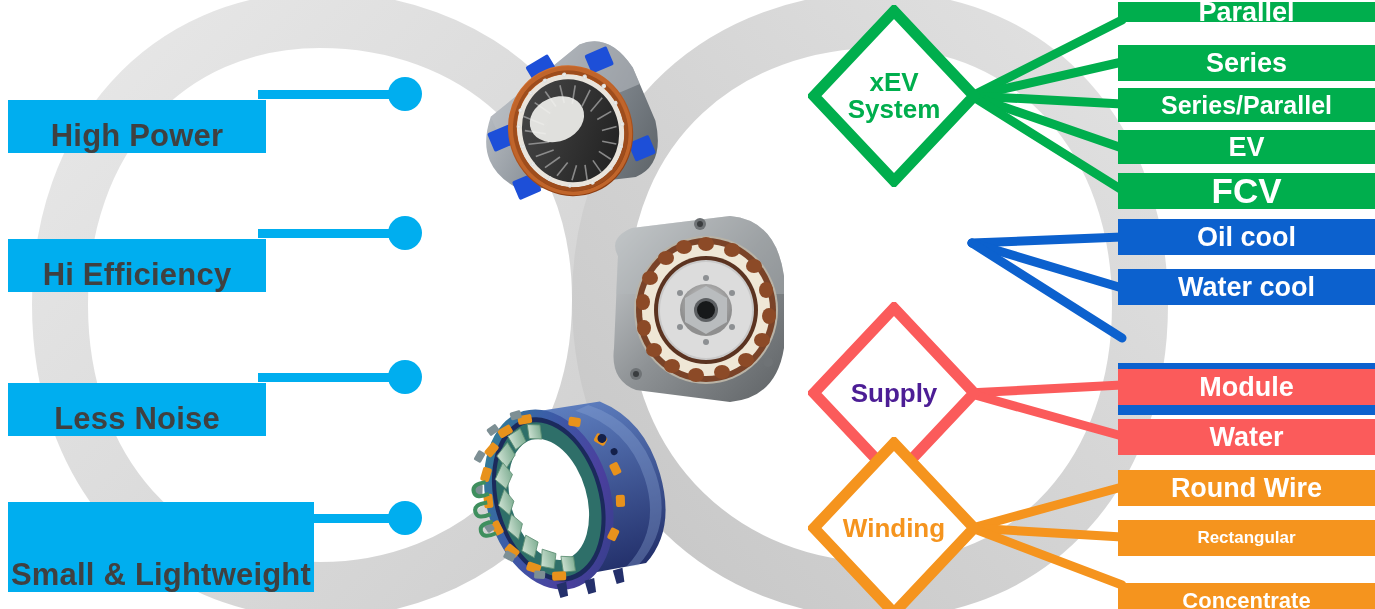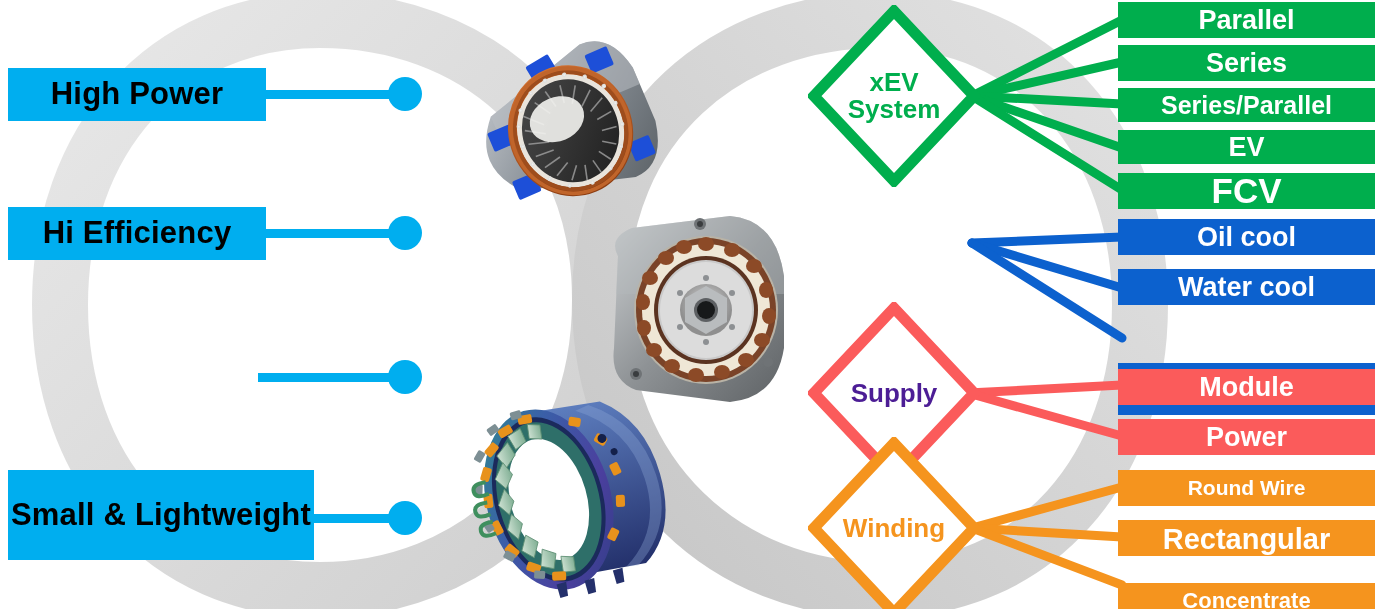"Parallel" div.bar { height: 36px -> 20px }
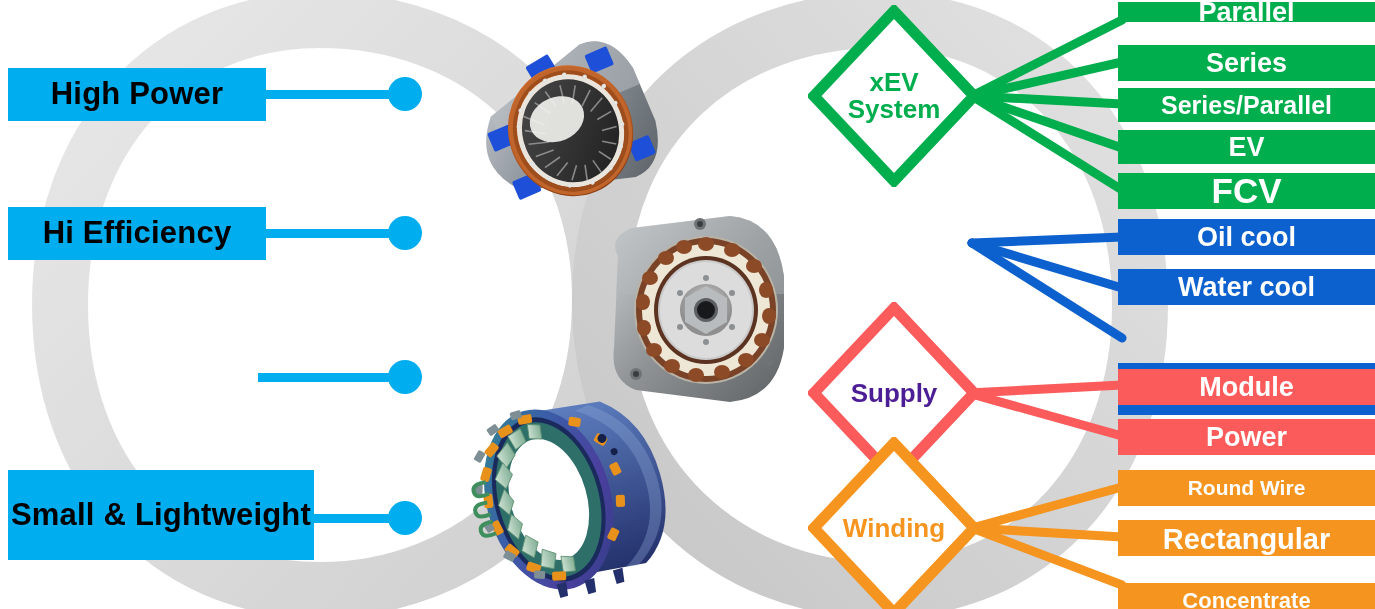"High Power" .chip { align-items: center -> flex-end; color: #000000 -> #404040; margin-top: none -> 32px }
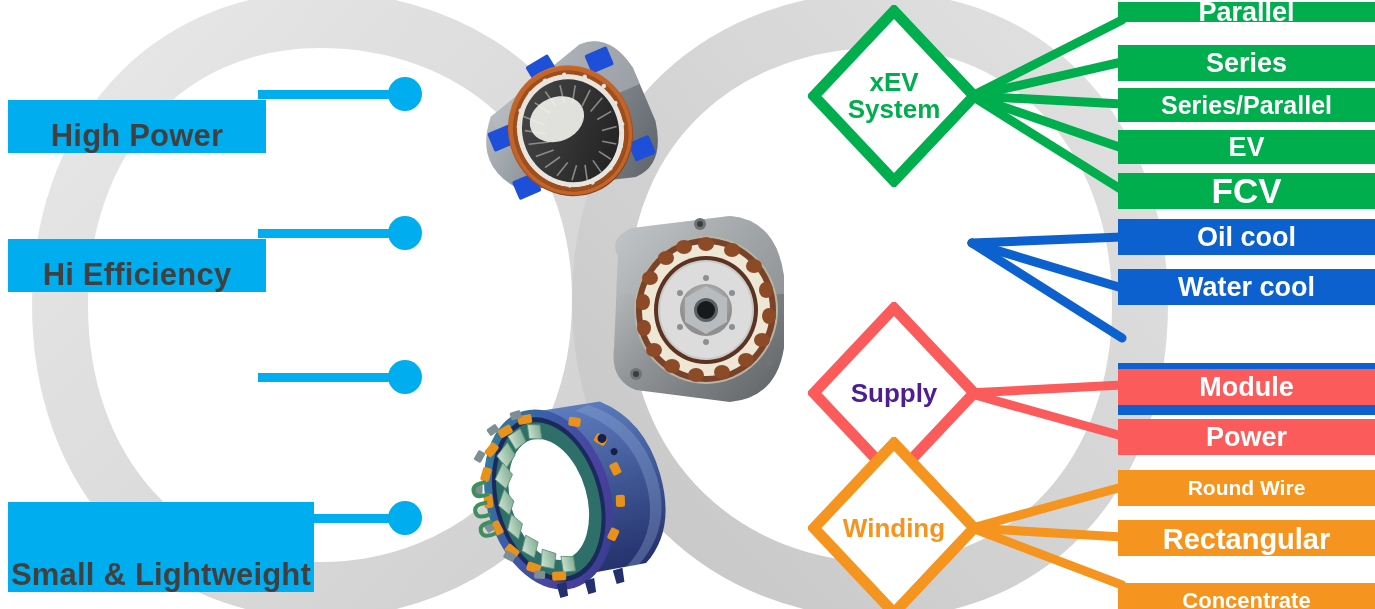"Less Noise" div.chip { html: none -> <div> <span>Less Noise</span> </div> }
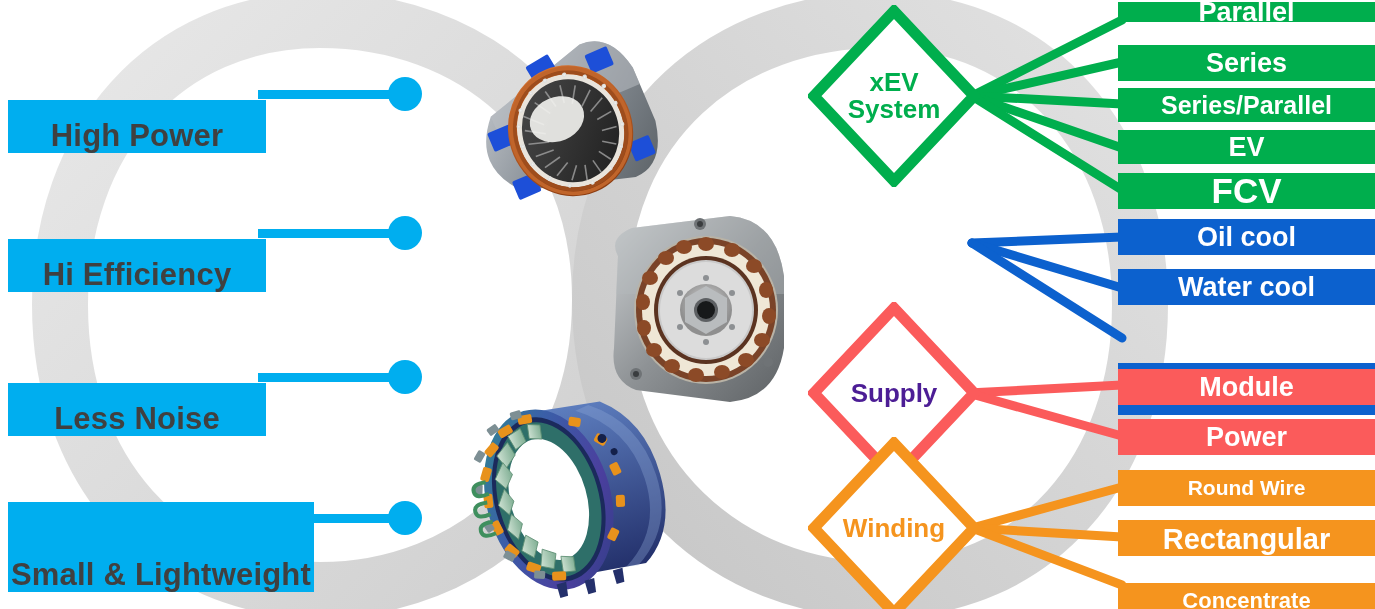"Power" span { text: Power -> Water }
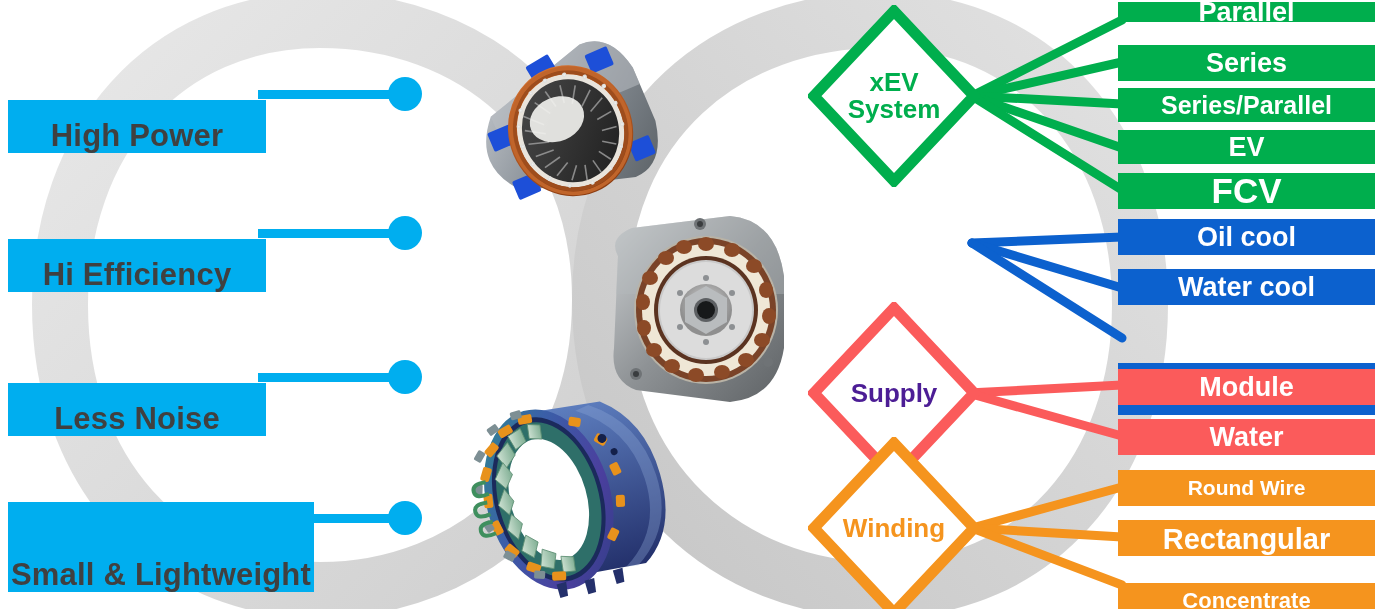"Round Wire" div.bar { font-size: 21px -> 27px }
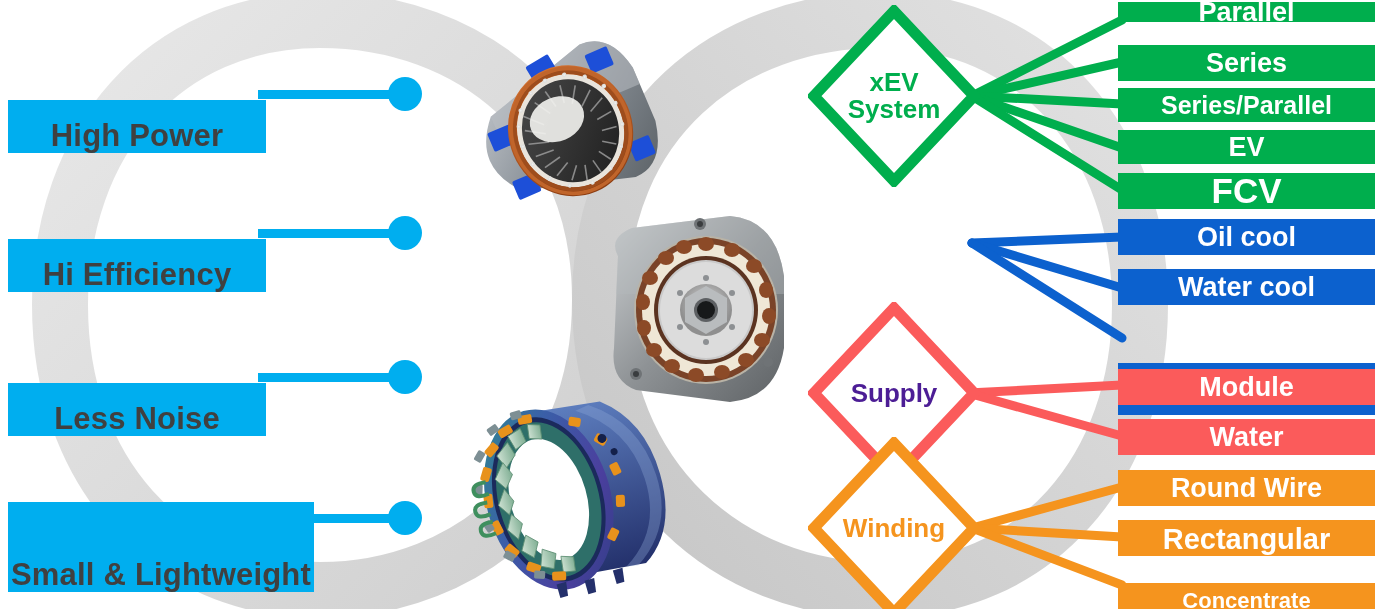"Rectangular" div.bar { align-items: flex-end -> none; font-size: 29px -> 17px }
